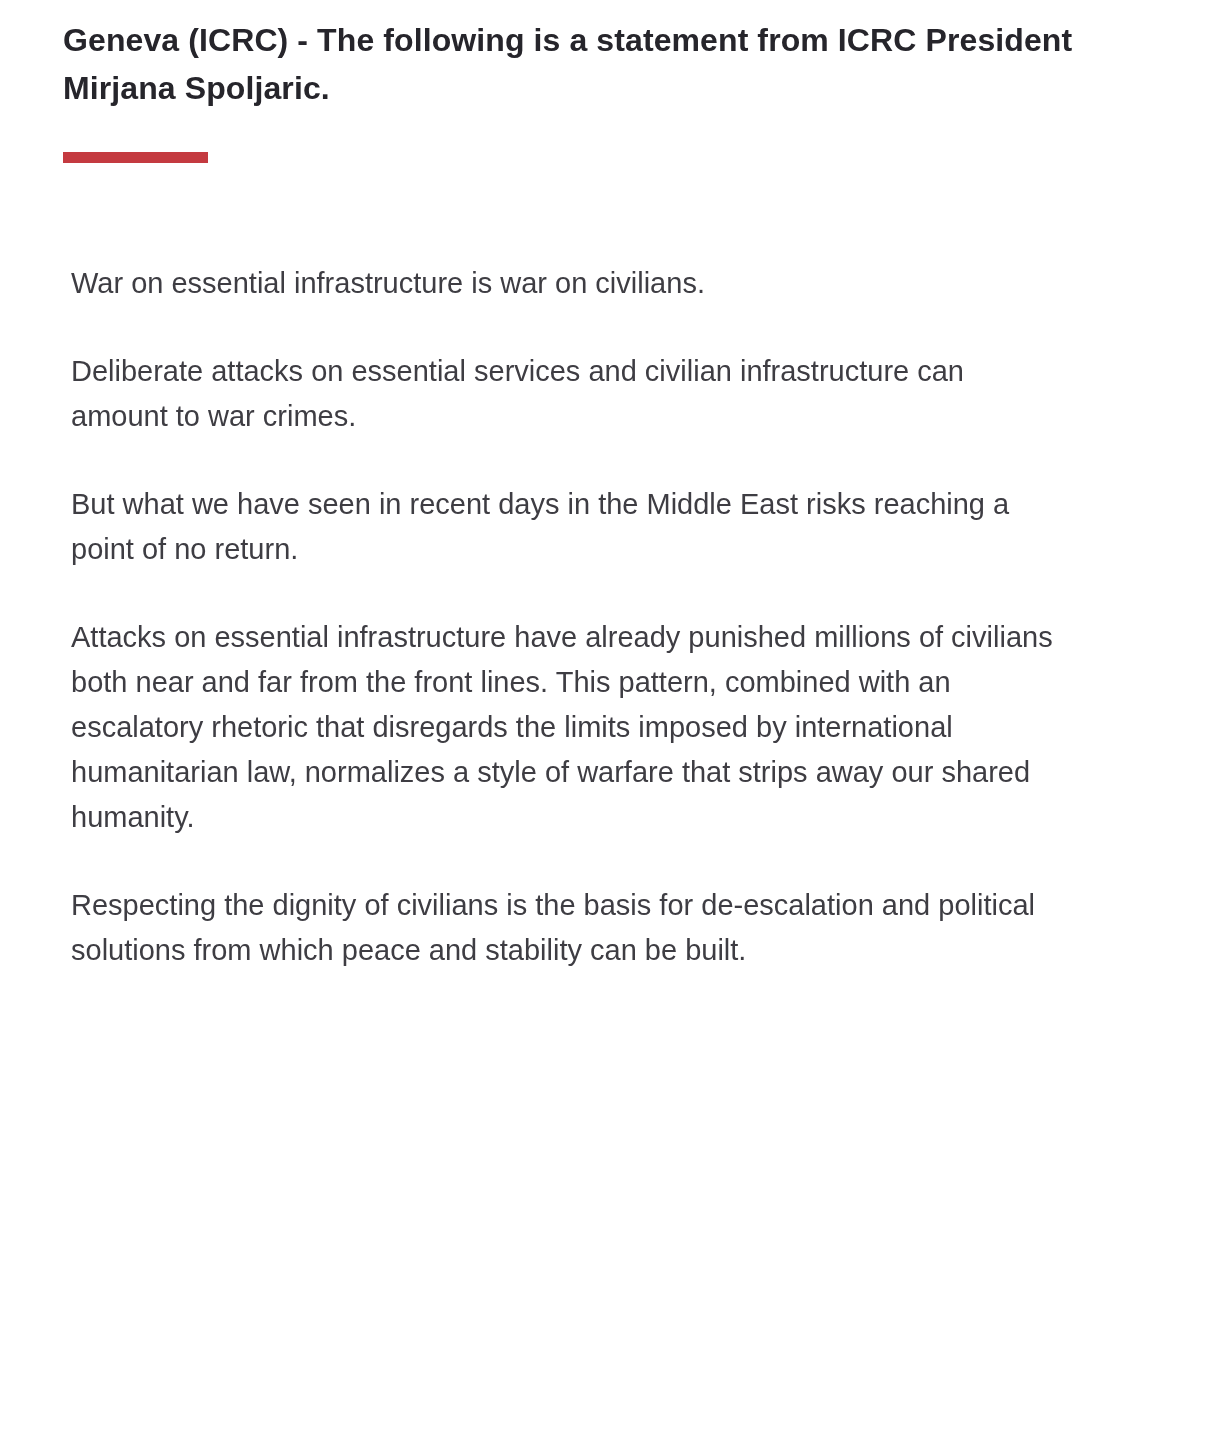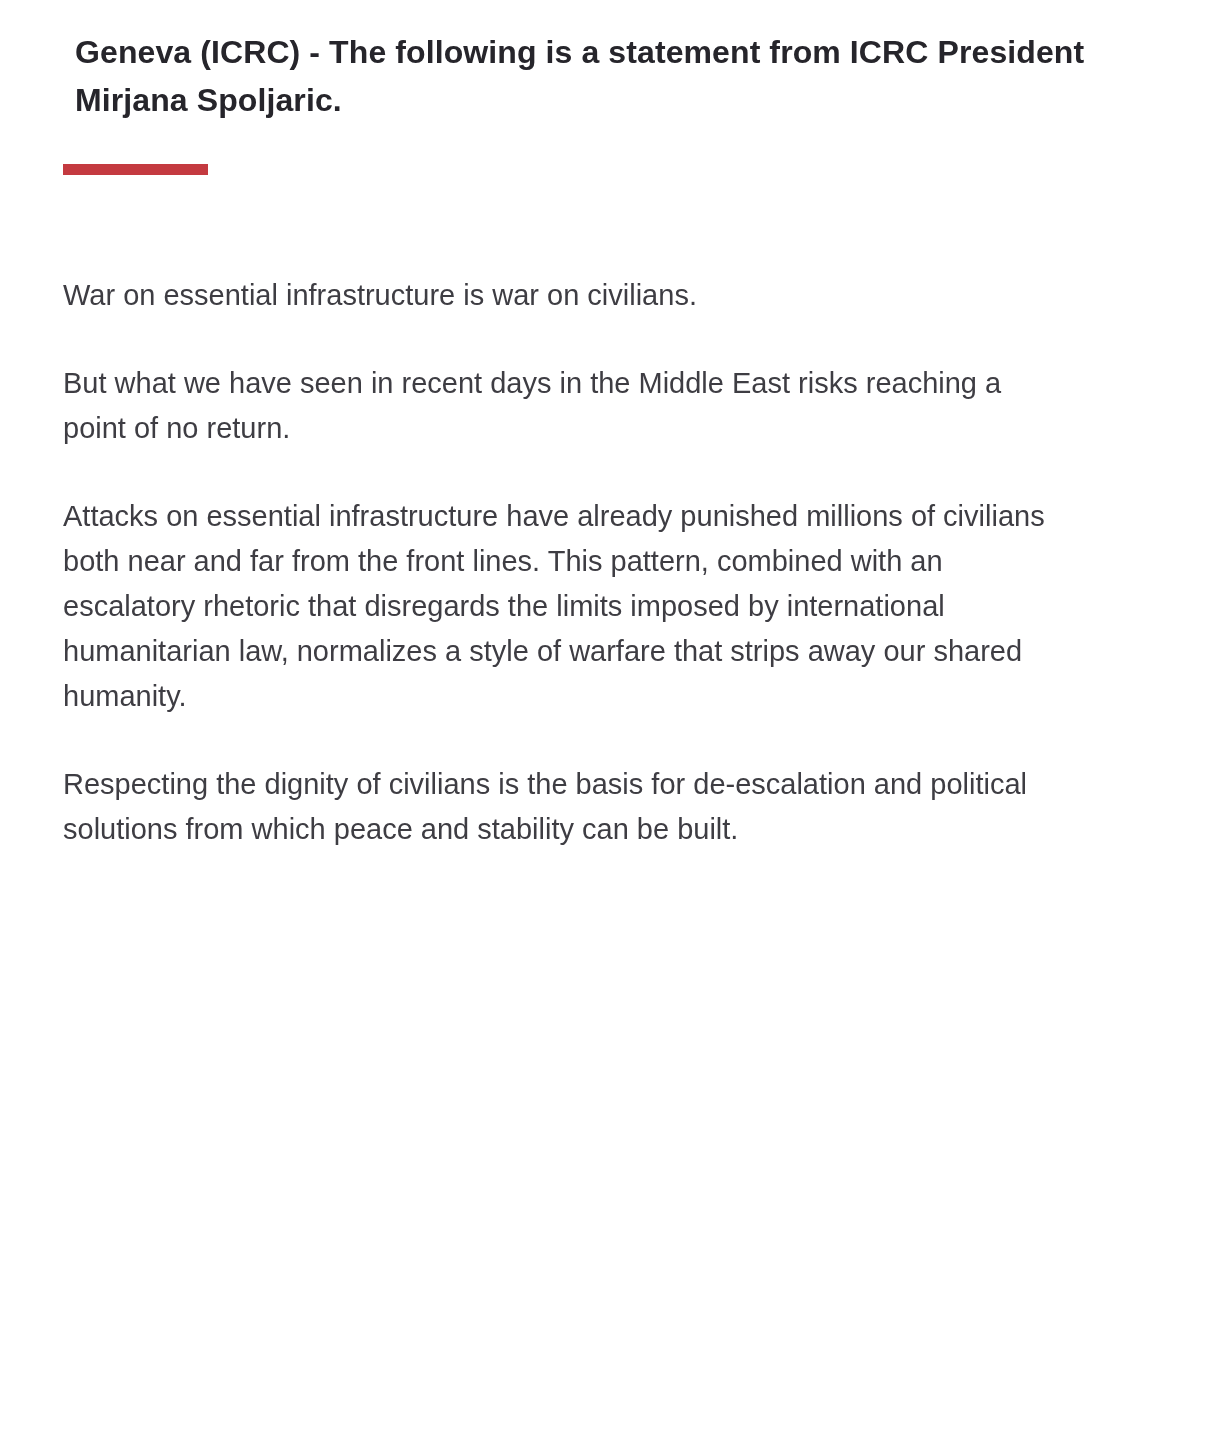"Geneva (ICRC) - The following" .page-title { margin: 12px -> 0 }
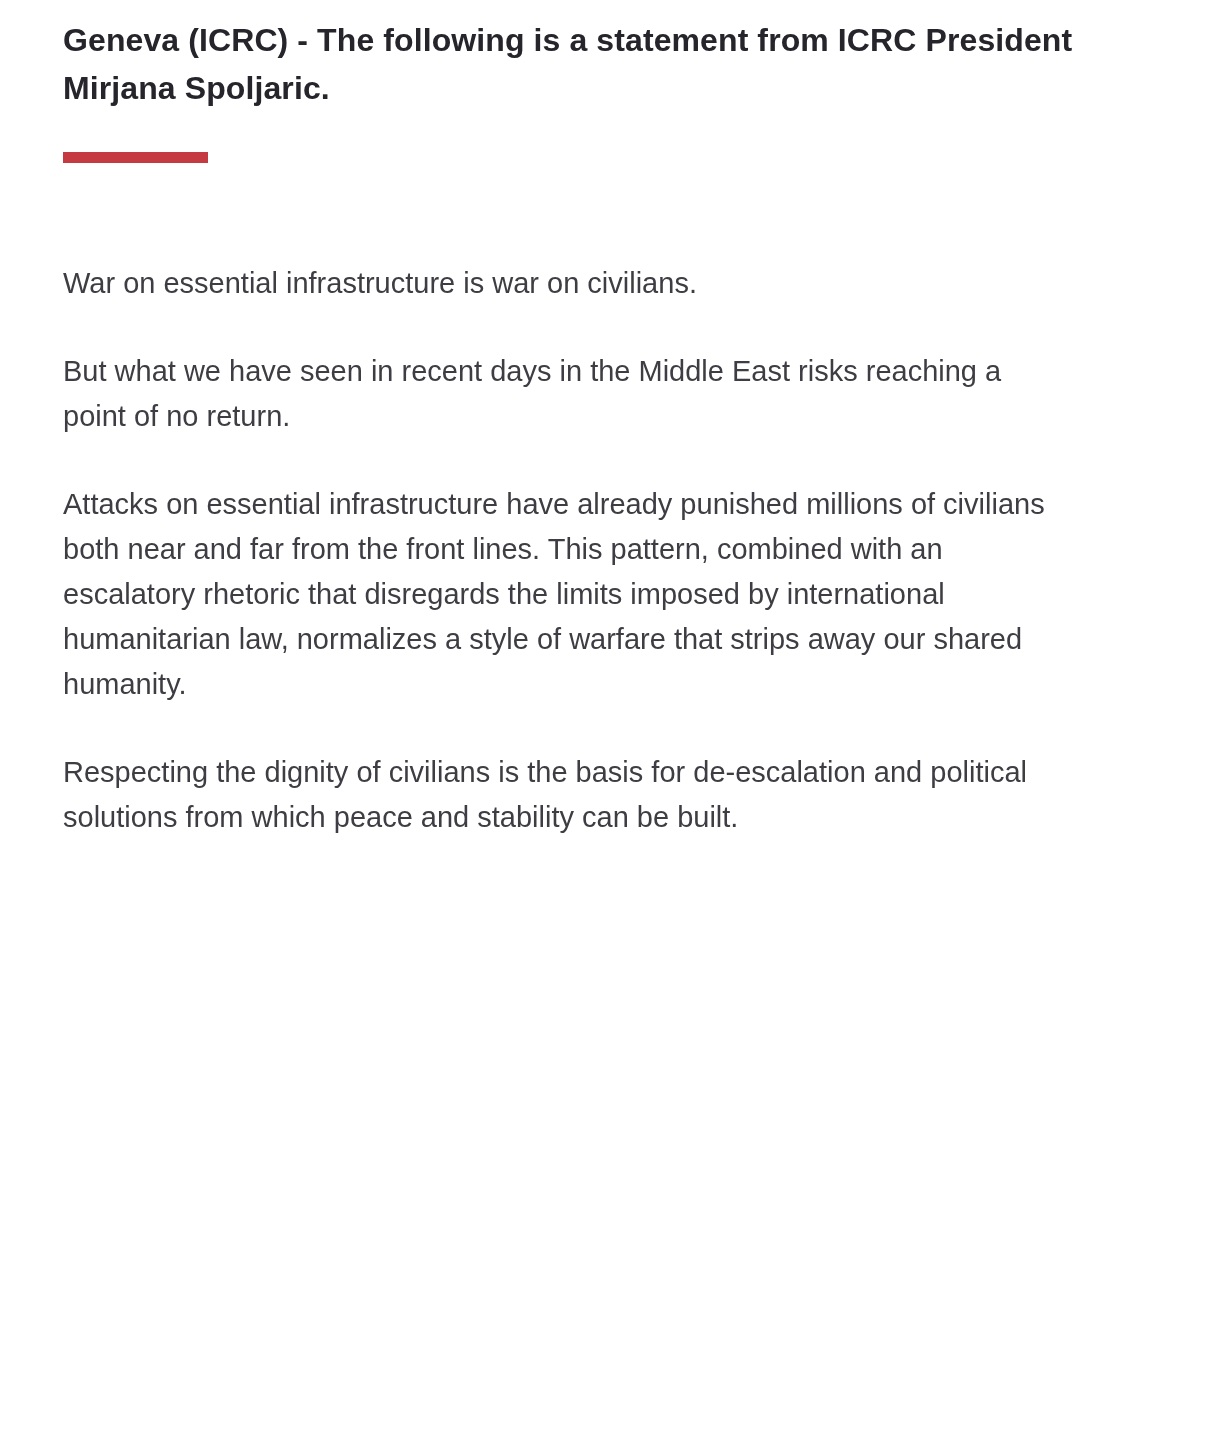"War on essential infrastructure is" .paragraphs p { margin: 0 0 43px 0 -> 0 0 43px 8px }
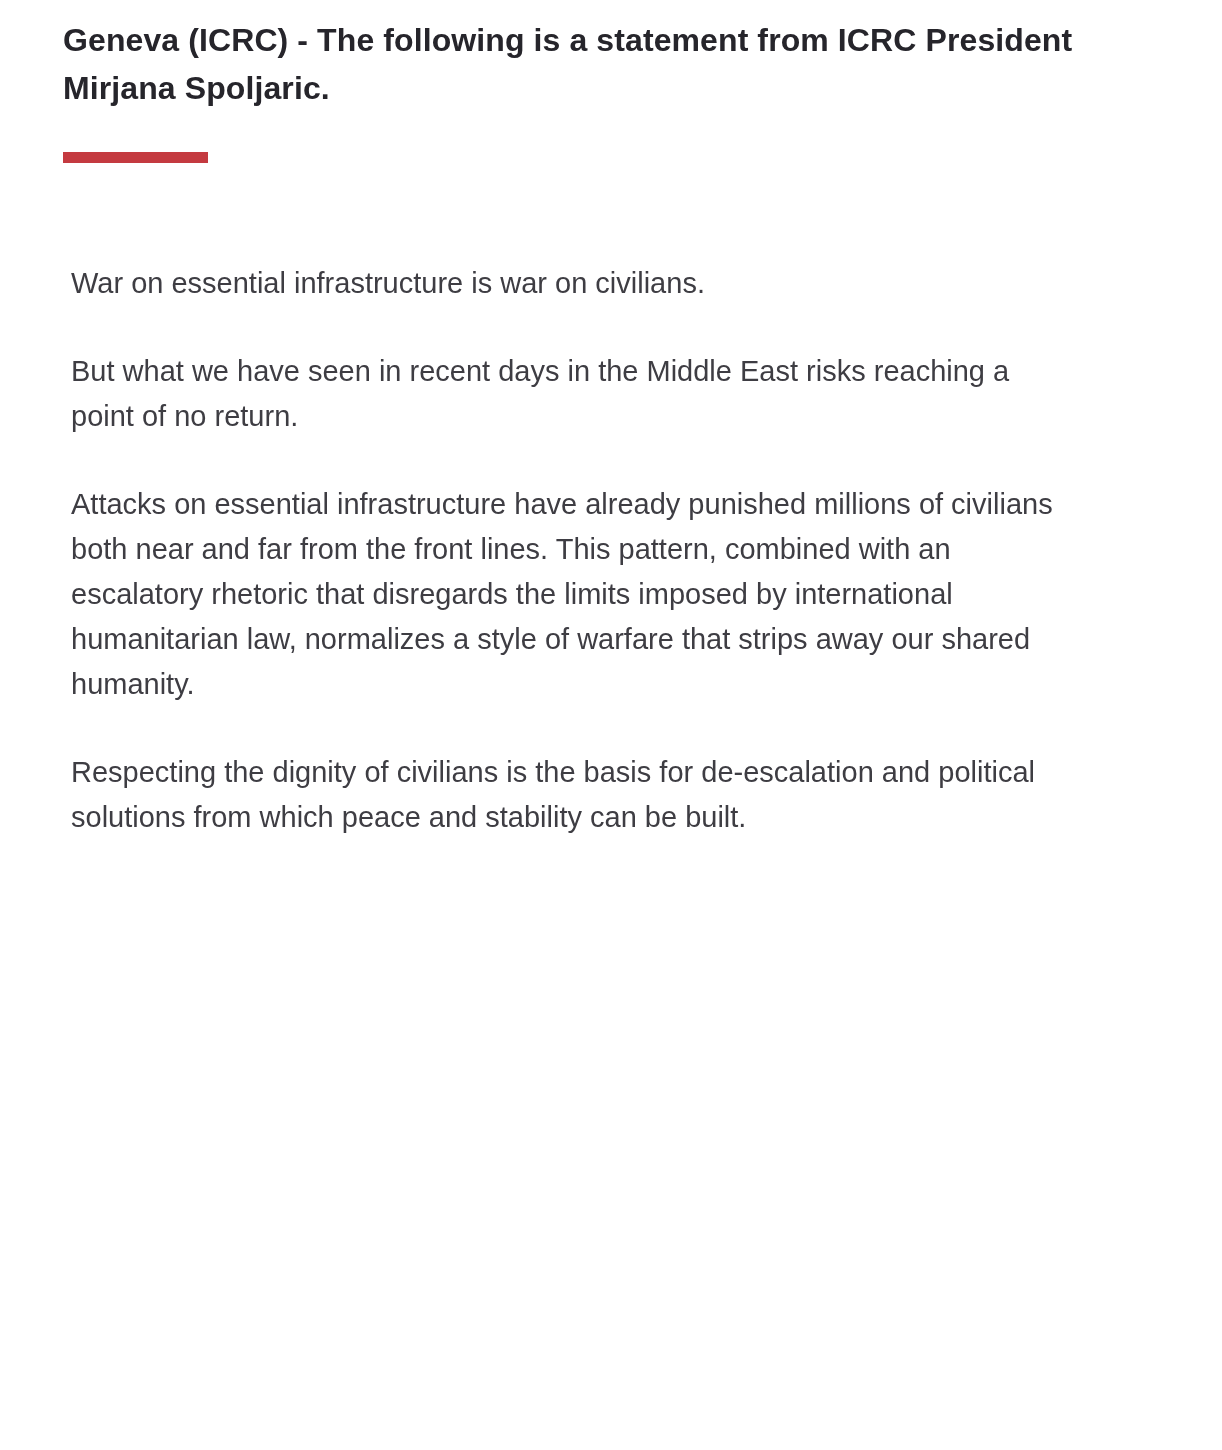"Deliberate attacks on essential services" p { html: none -> <p>Deliberate attacks on essential services and civilian infrastructure can amount to war crimes.</p> }
